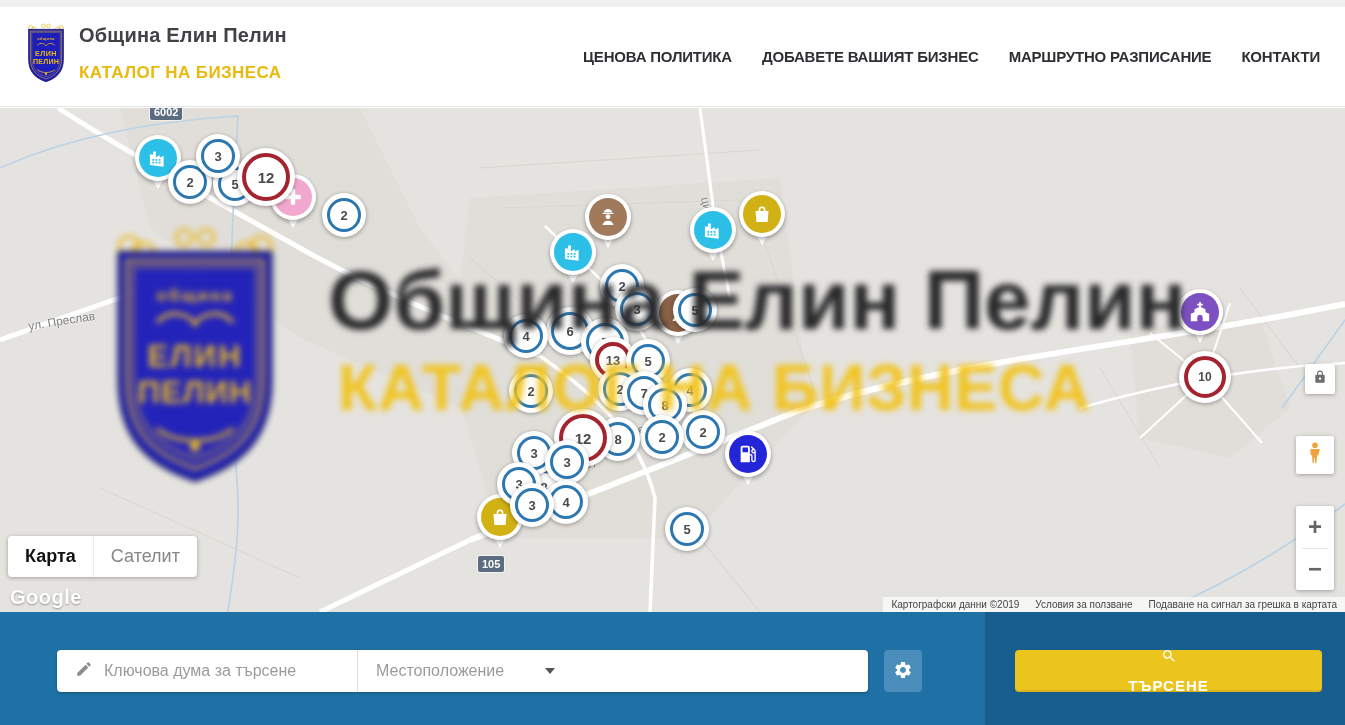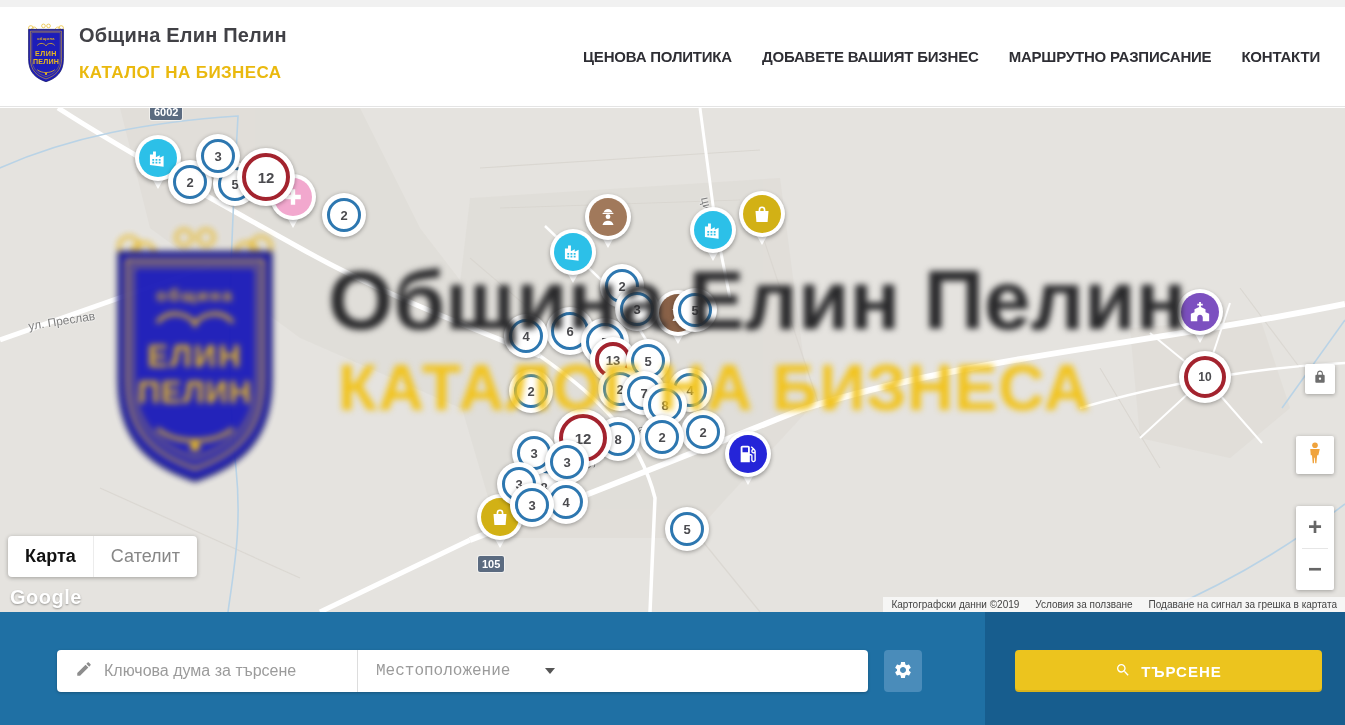"Местоположение" .f-location { font-family: Liberation Mono, monospace -> none }
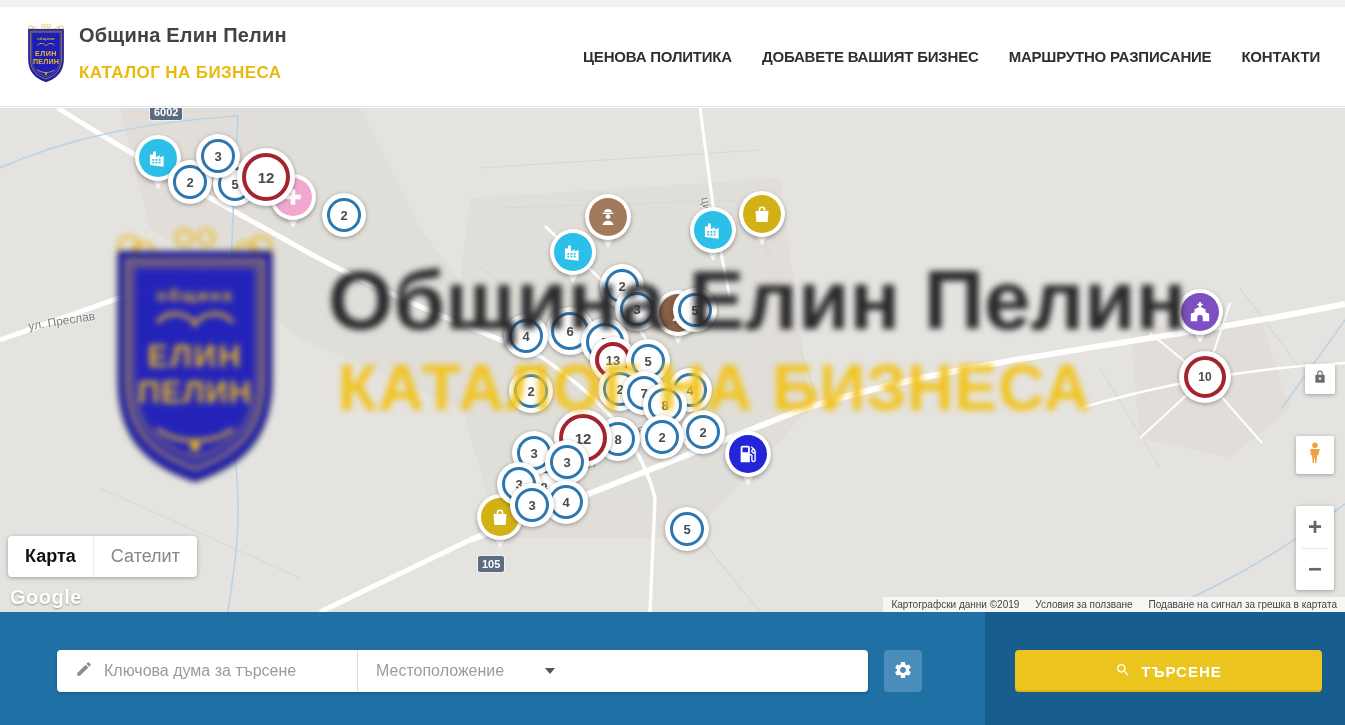"ТЪРСЕНЕ" .search-btn { flex-direction: none -> column }
